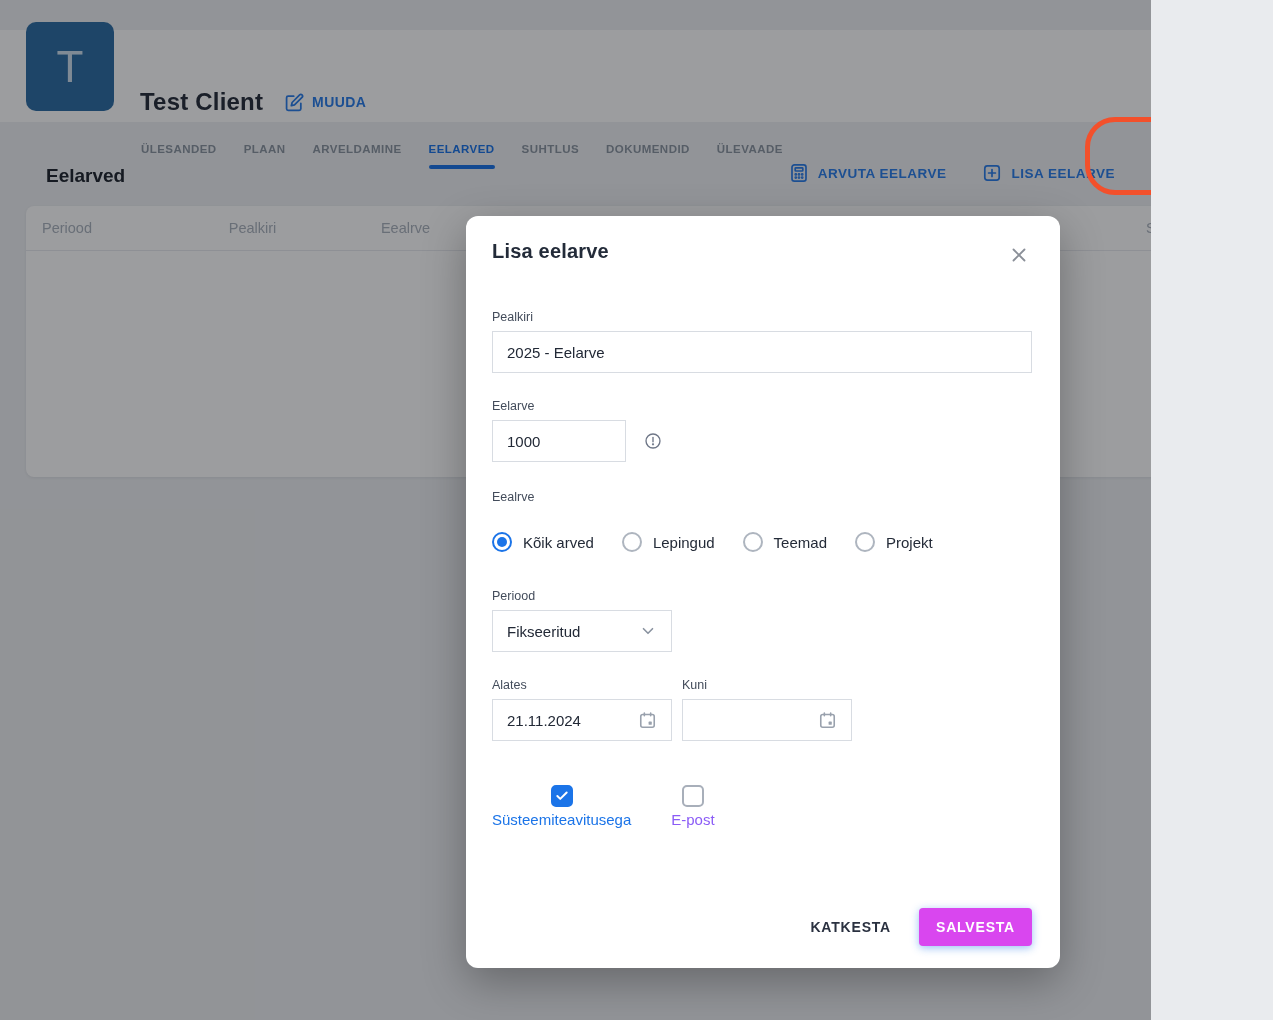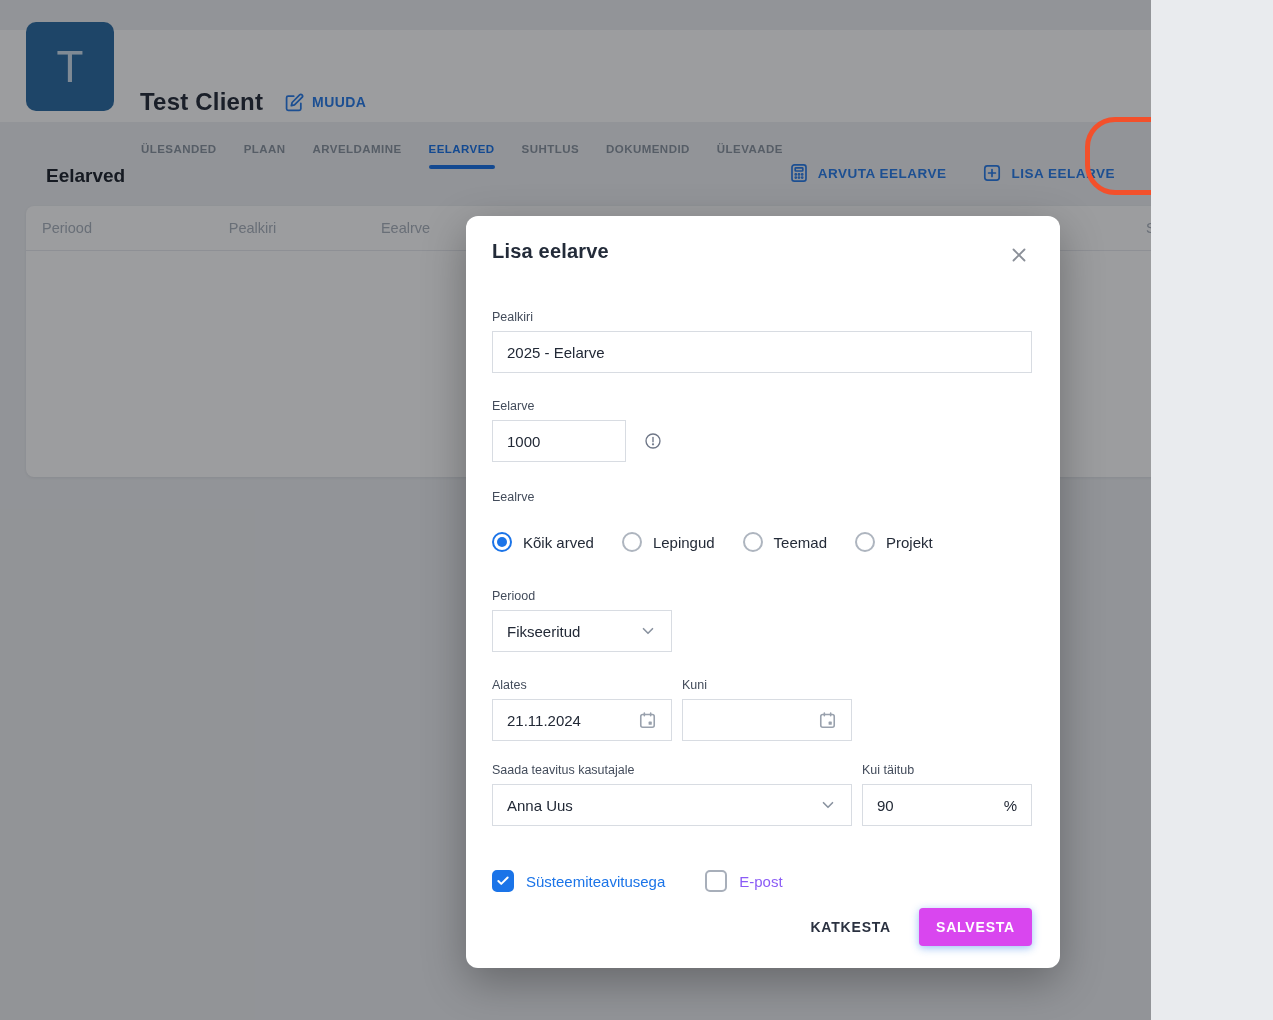"Saada teavitus kasutajale" div.notify-row { html: <div> <div> <label>Saada teavitus kasutajale</label> <div> <span>Anna Uus</span> <span> <svg> <polyline></polyline> </svg> </span> </div> </div> <div> <label>Kui täitub</label> <div> <span>90</span> <span>%</span> </div> </div> </div> -> none }
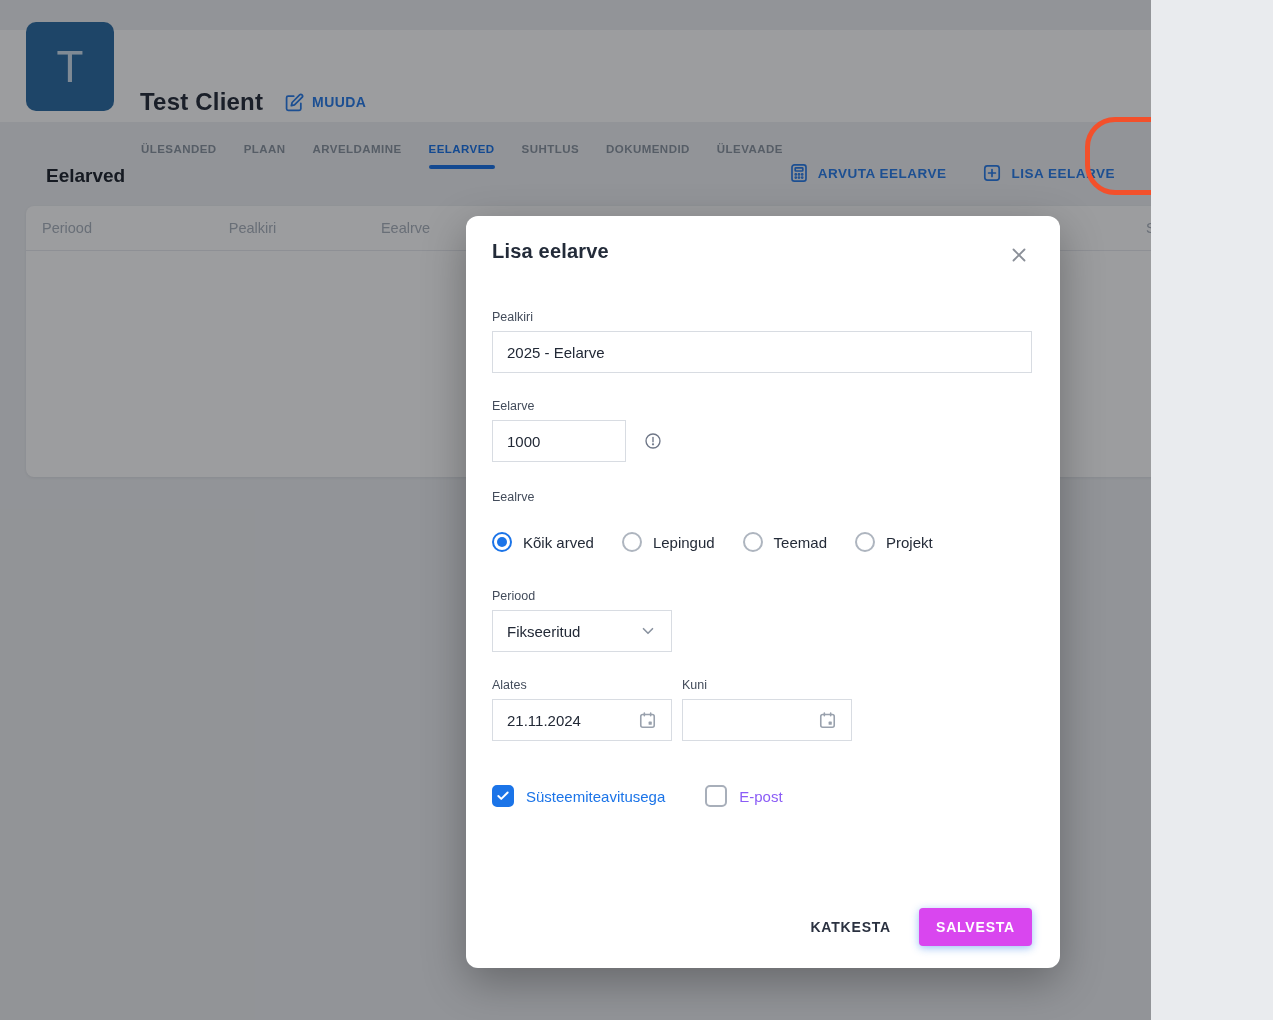"Süsteemiteavitusega" .check-item { flex-direction: none -> column; gap: 12px -> 4px }
